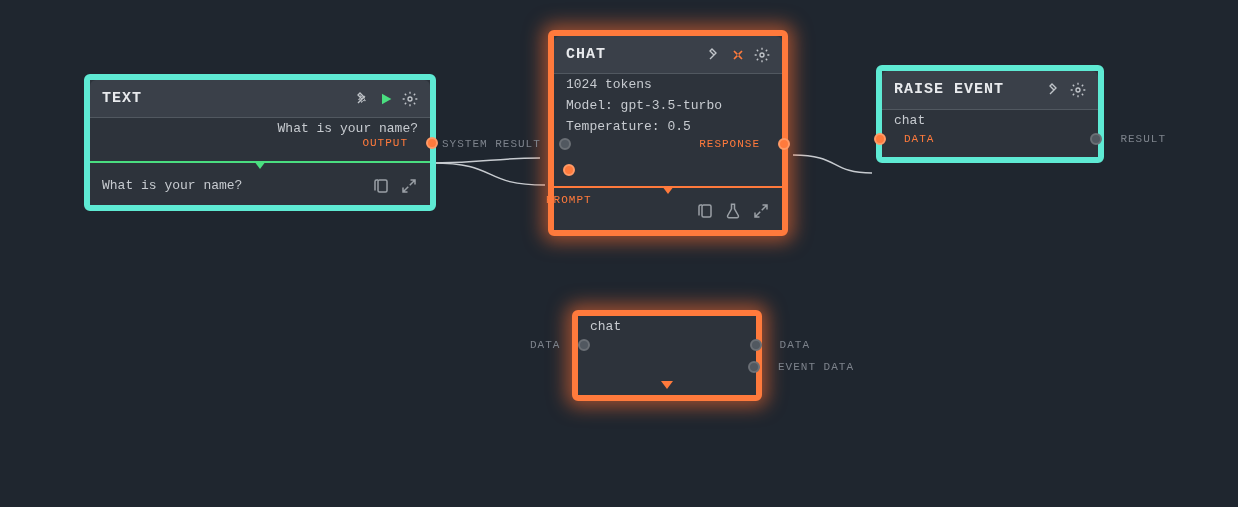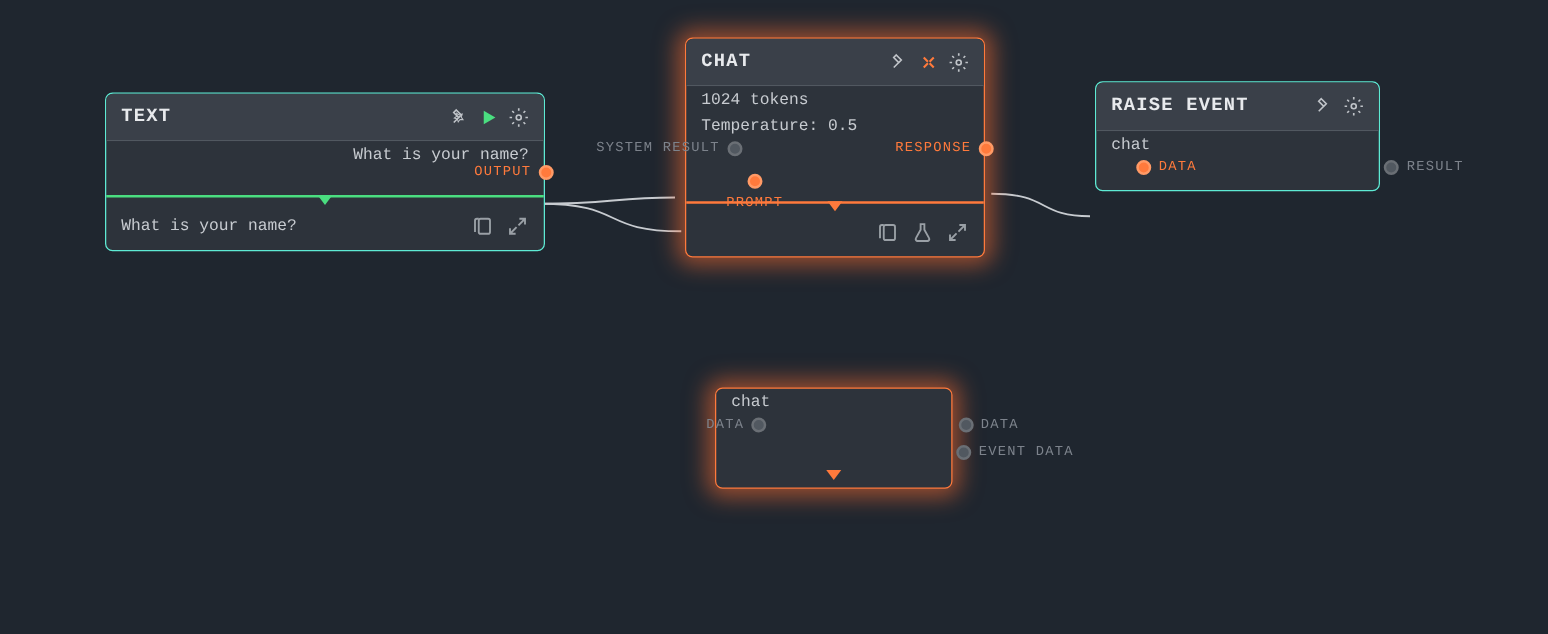"CHAT" .node { border: 1px solid #5eead4 -> 6px solid #5eead4 }
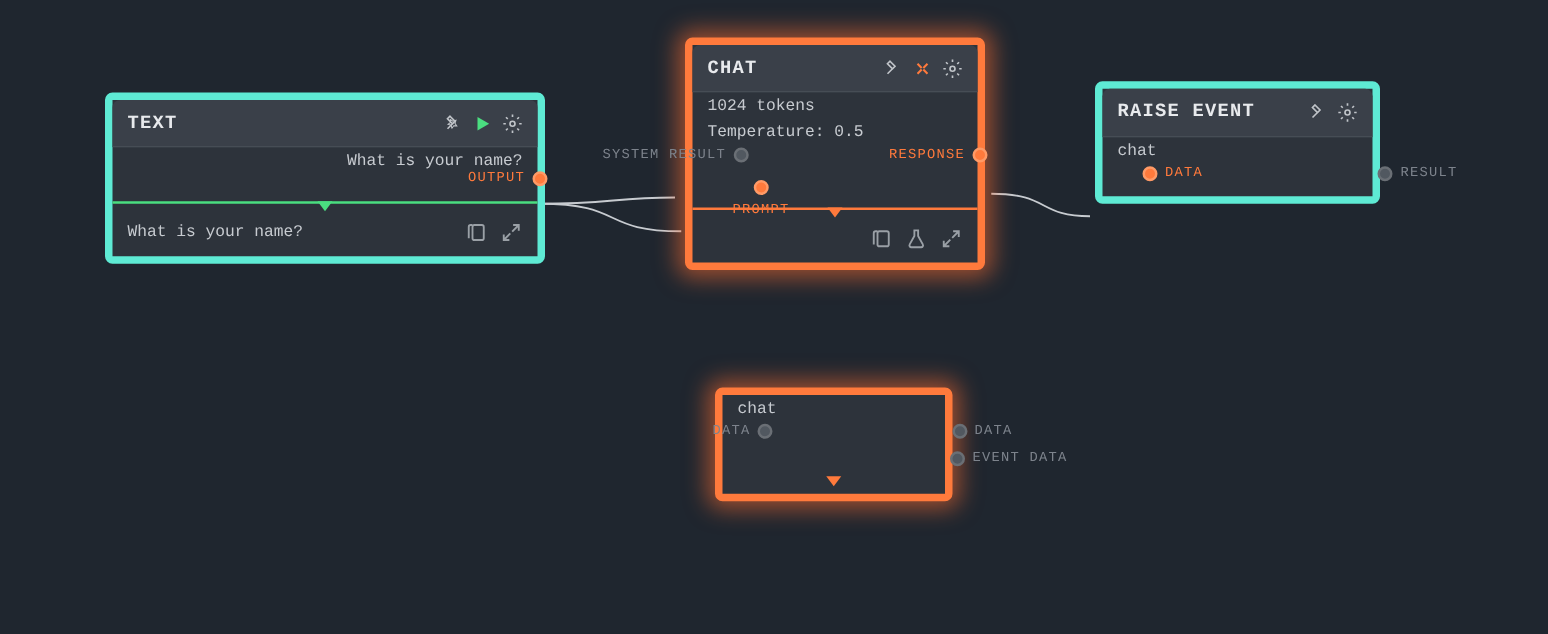"Model: gpt-3.5-turbo" div { html: none -> <div>Model: gpt-3.5-turbo</div> }
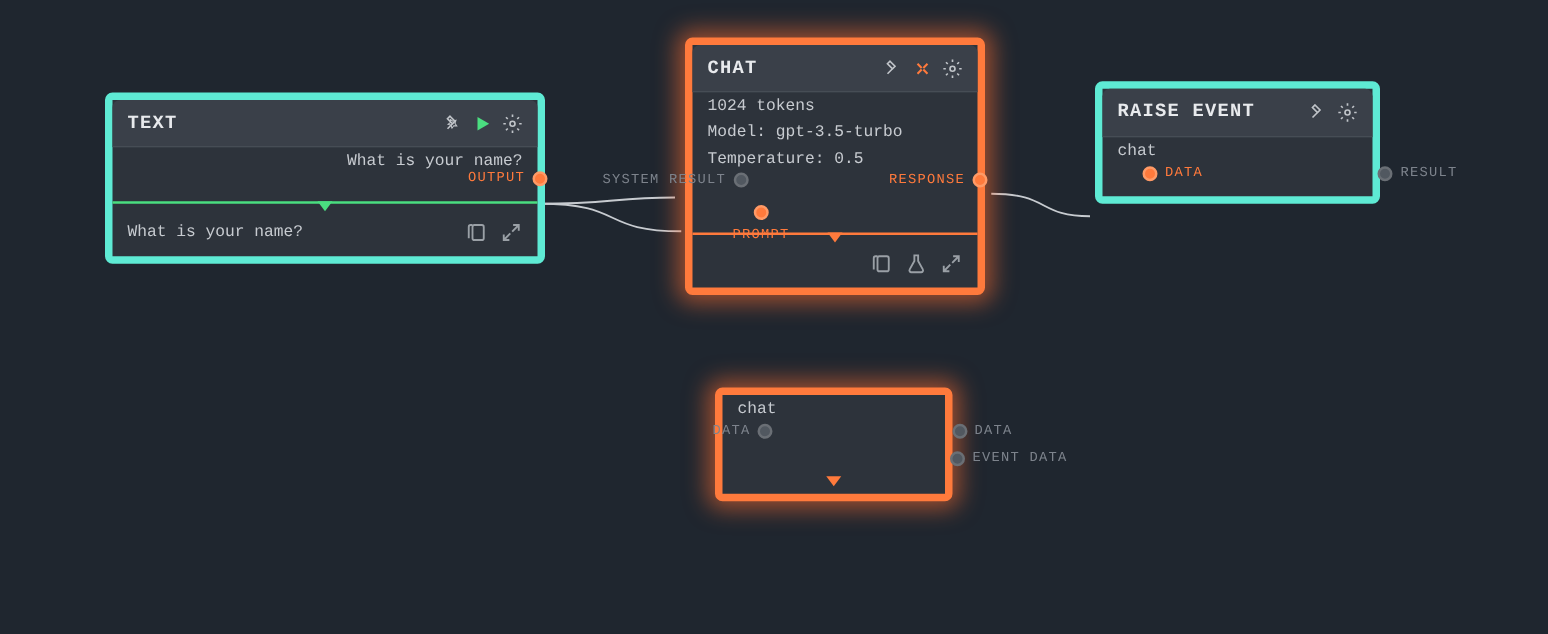"OUTPUT" .port { gap: 6px -> 18px; margin-left: 40px -> none }
